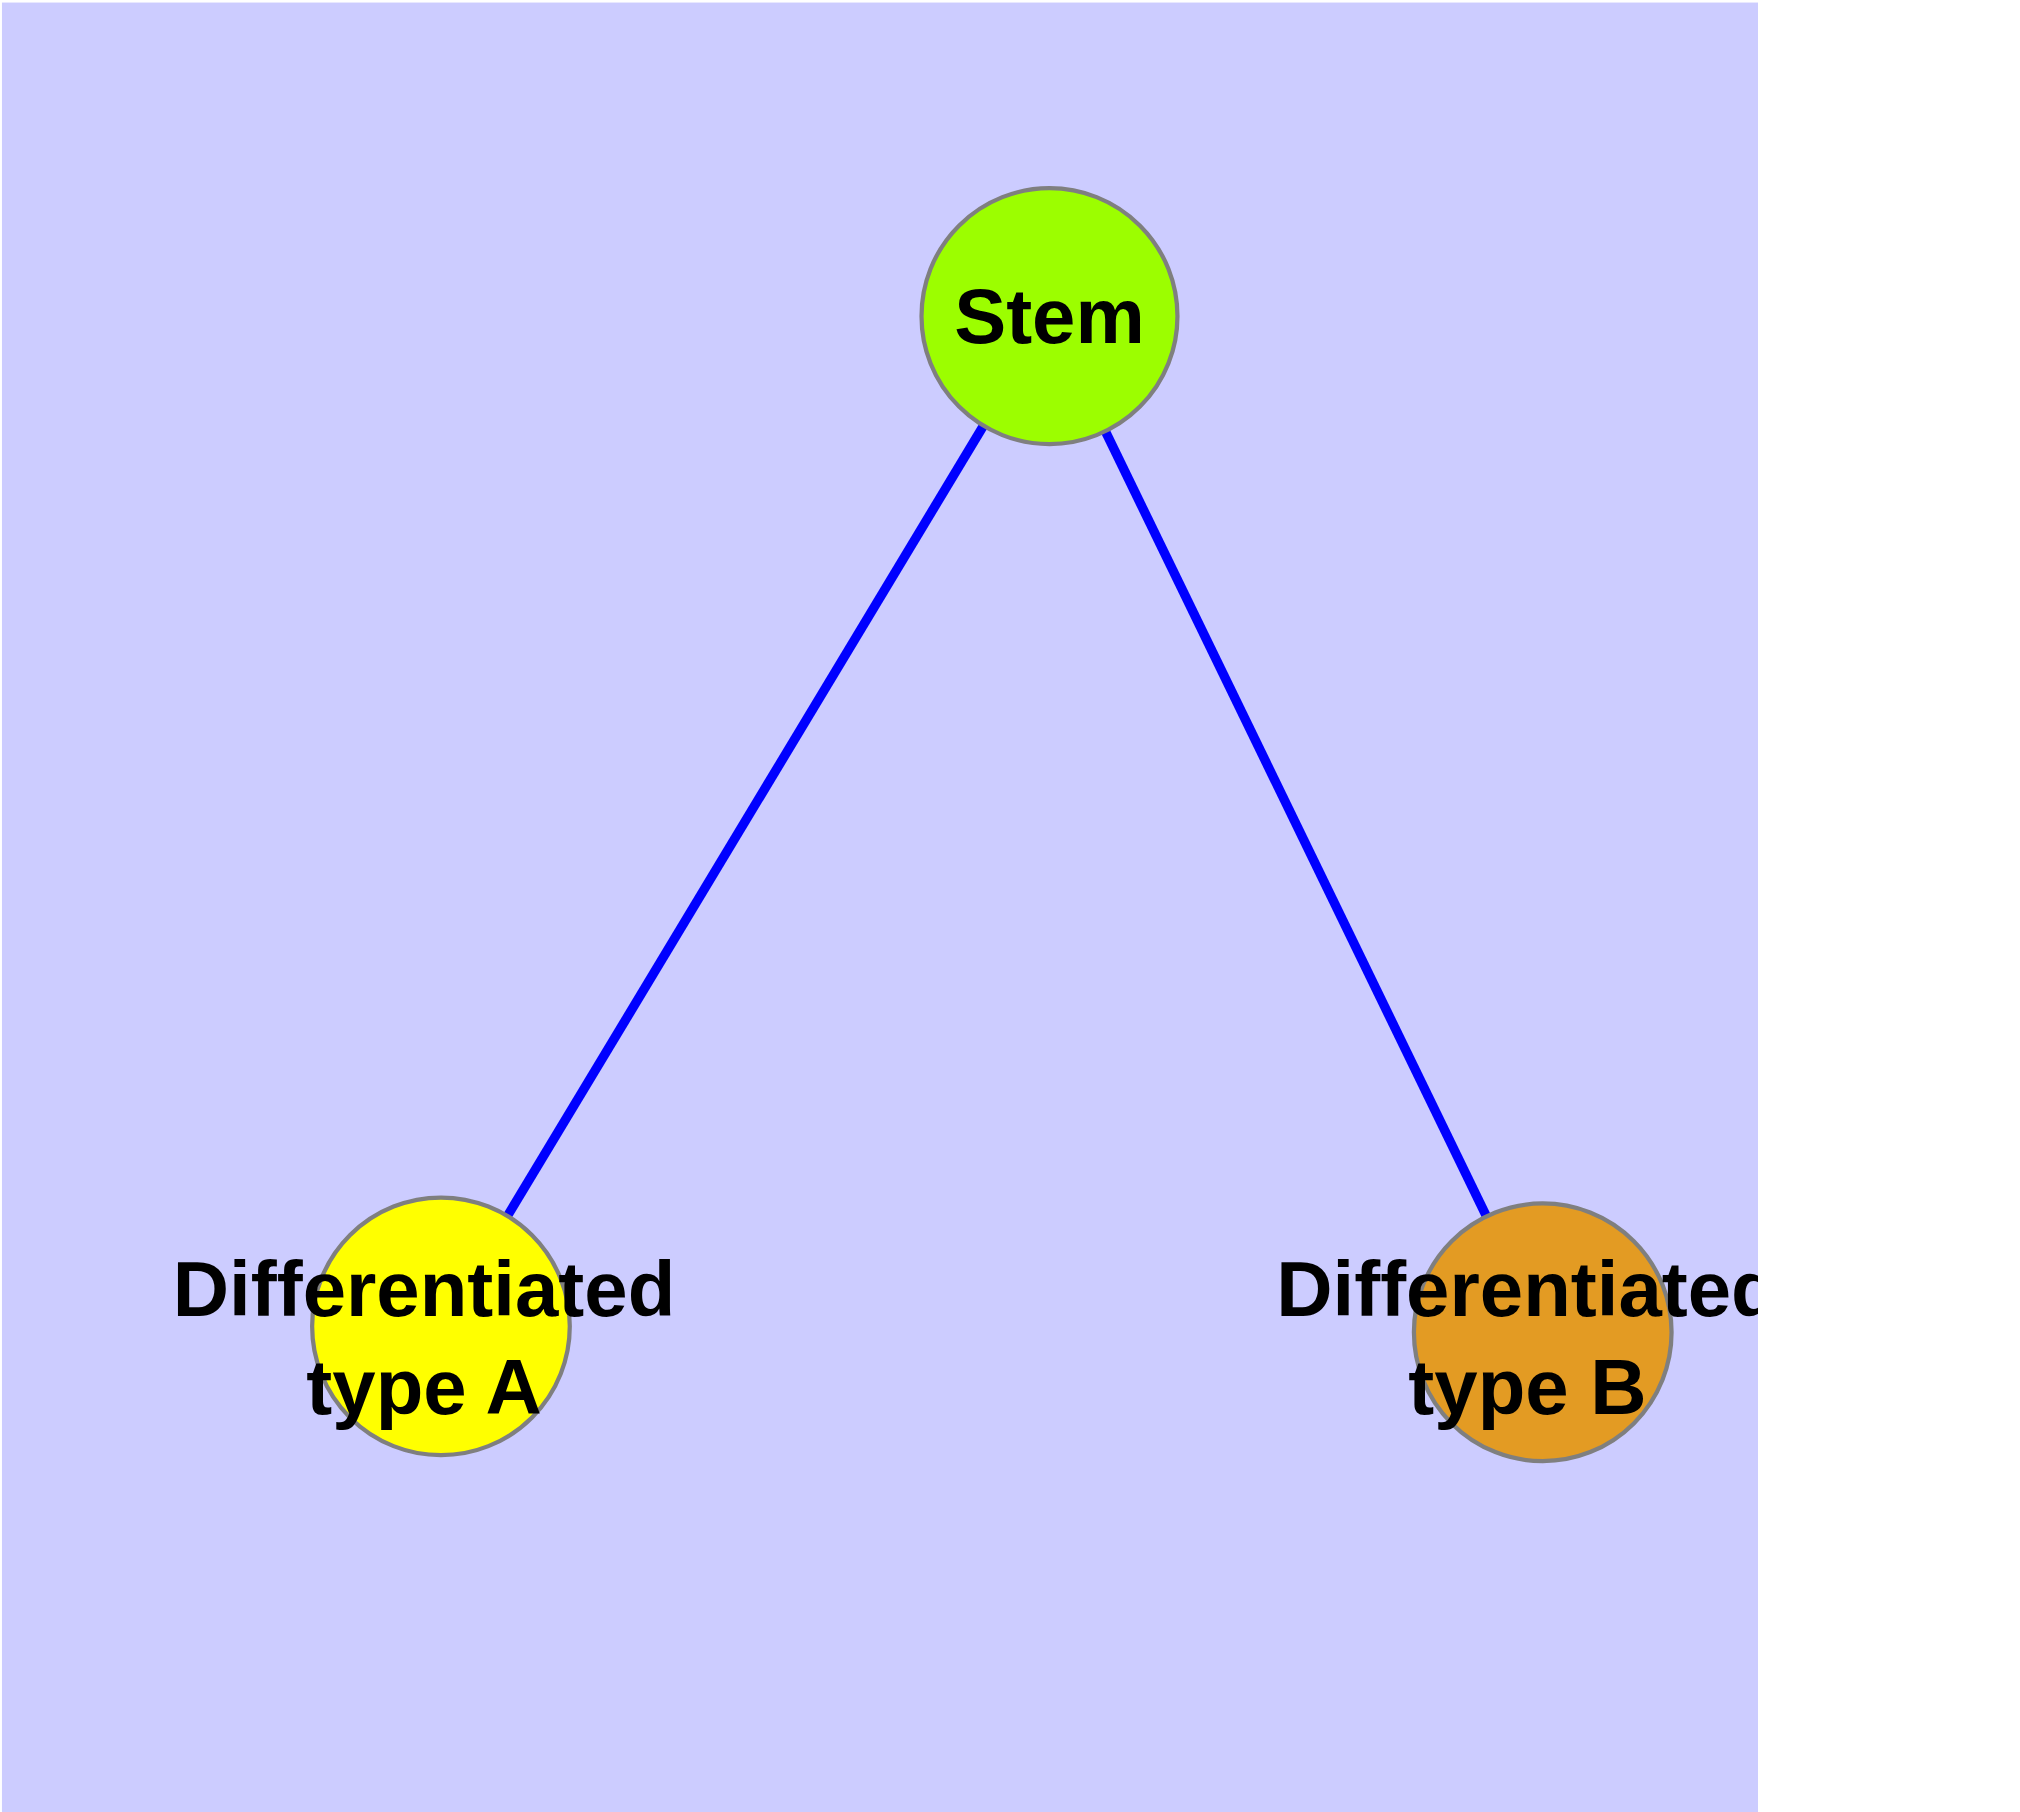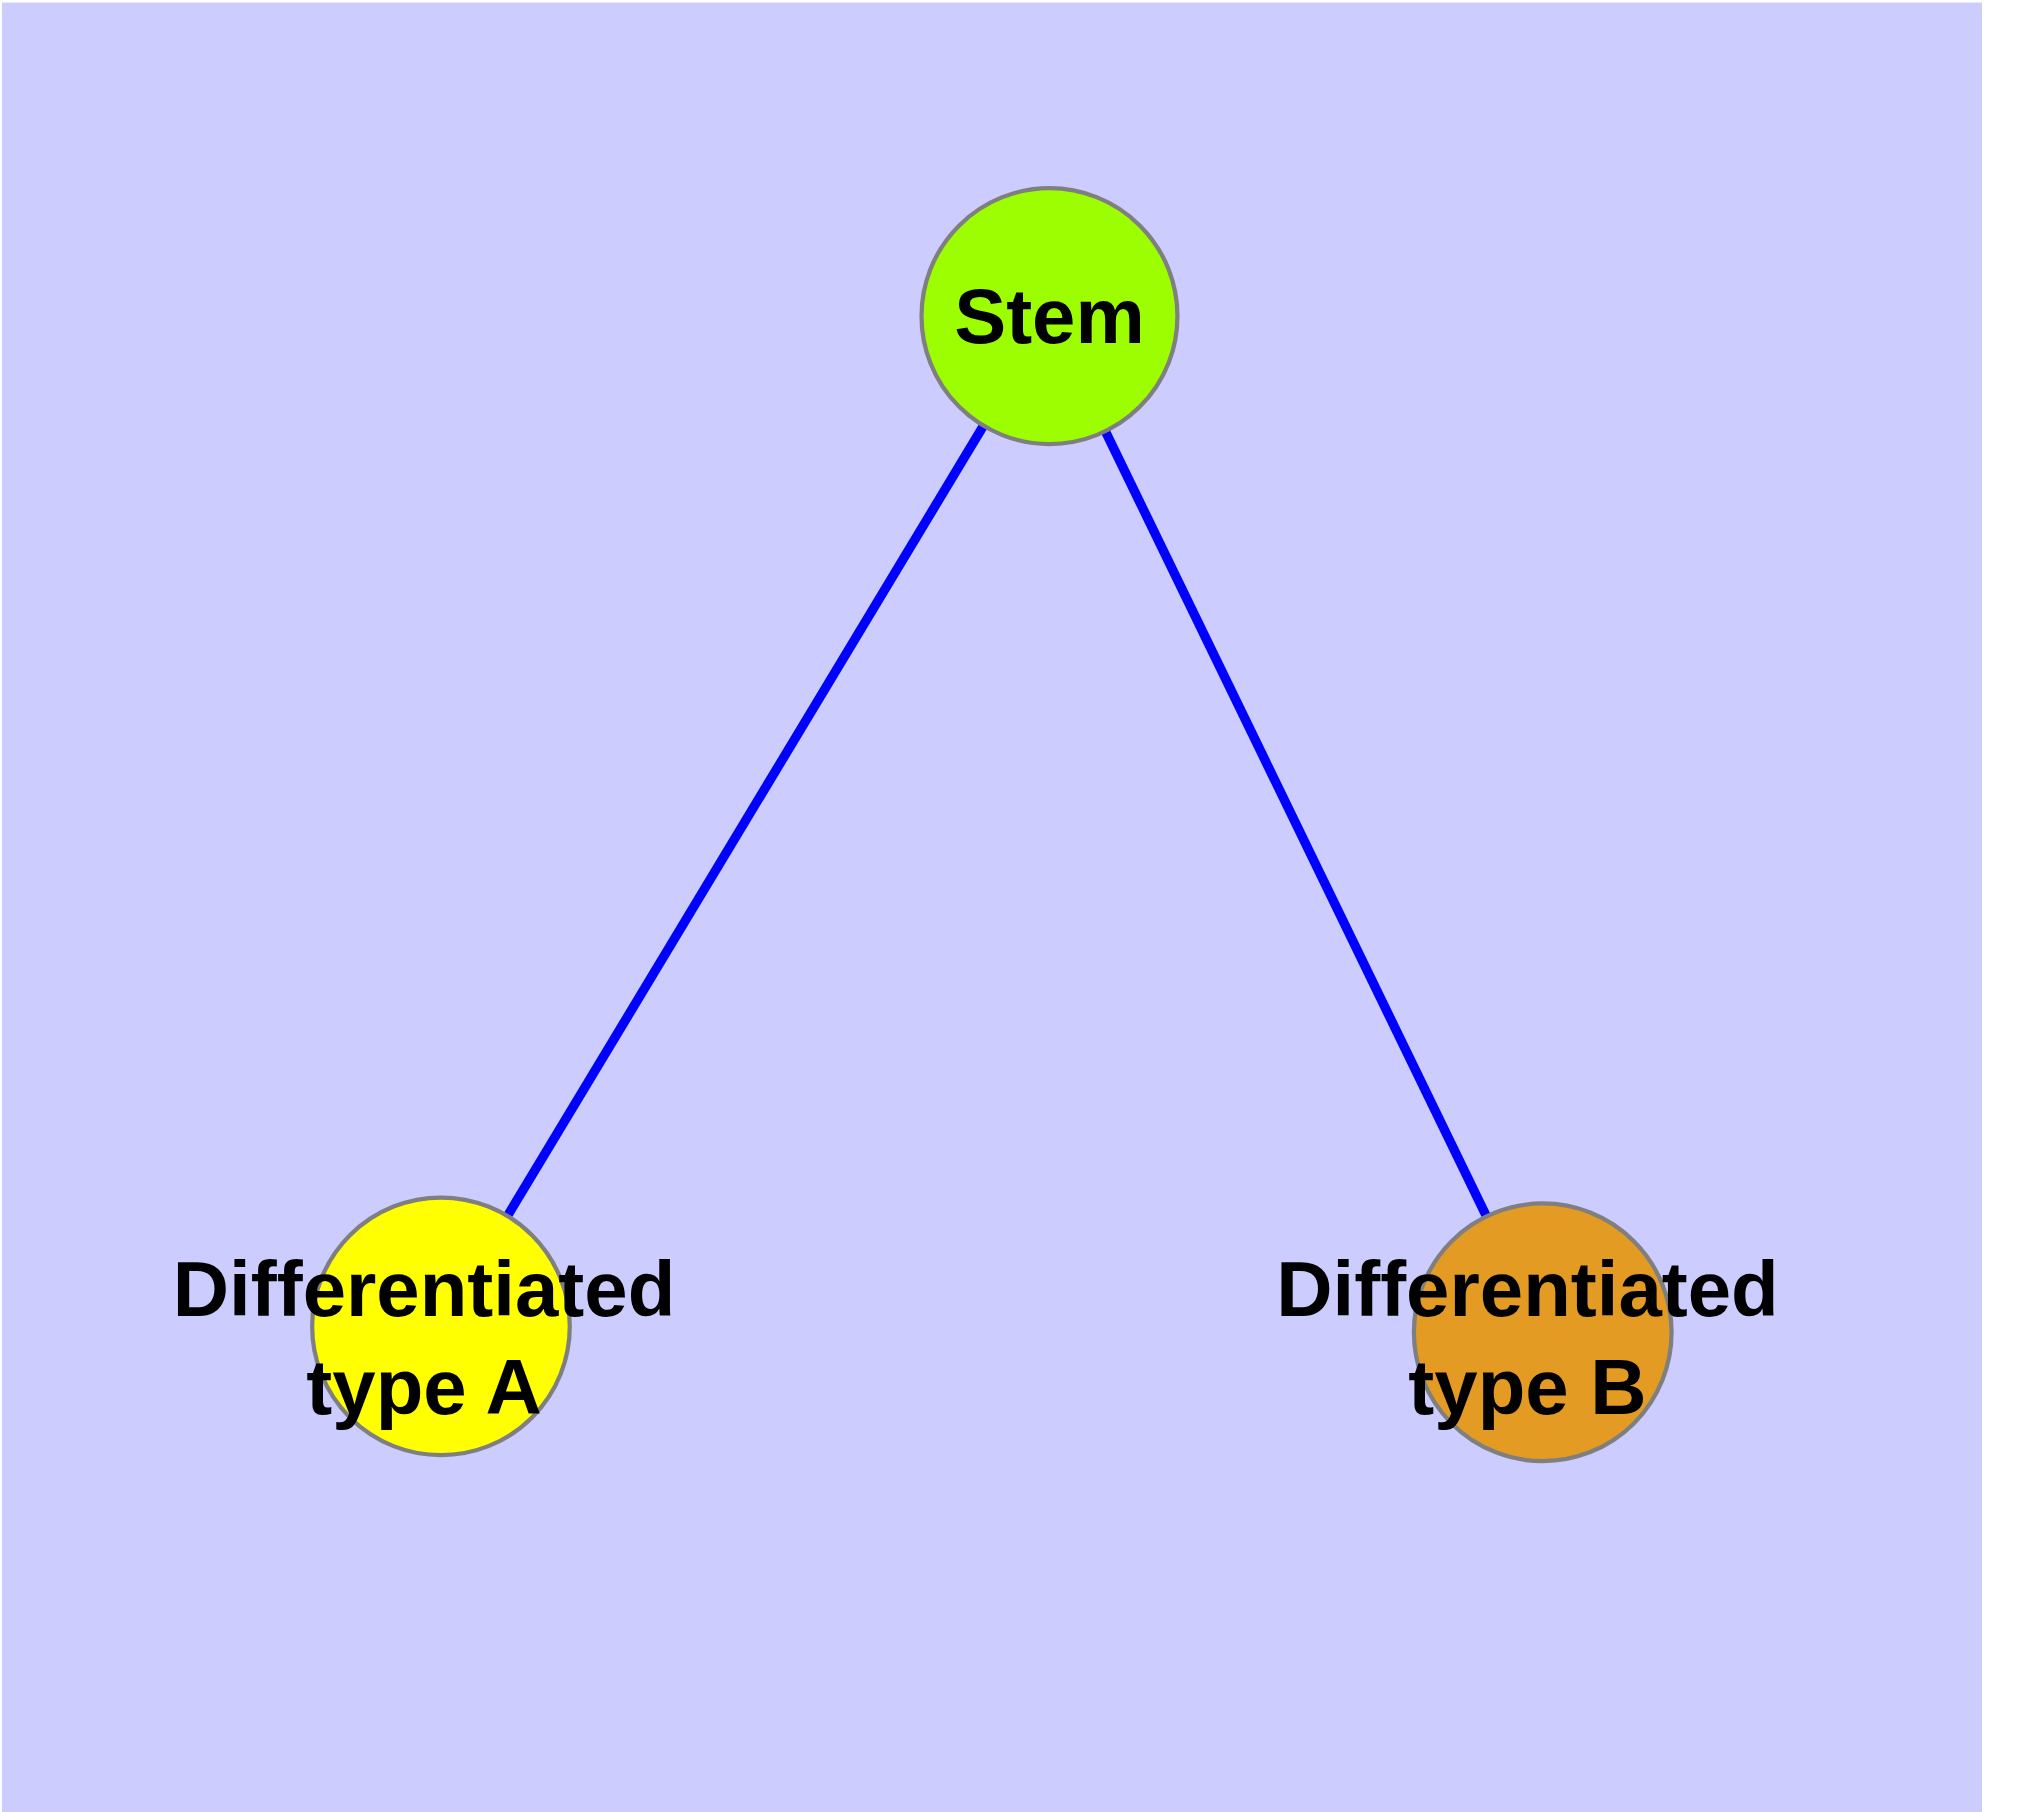"Stem" .canvas-wrap { width: 1982px -> 1758px }
